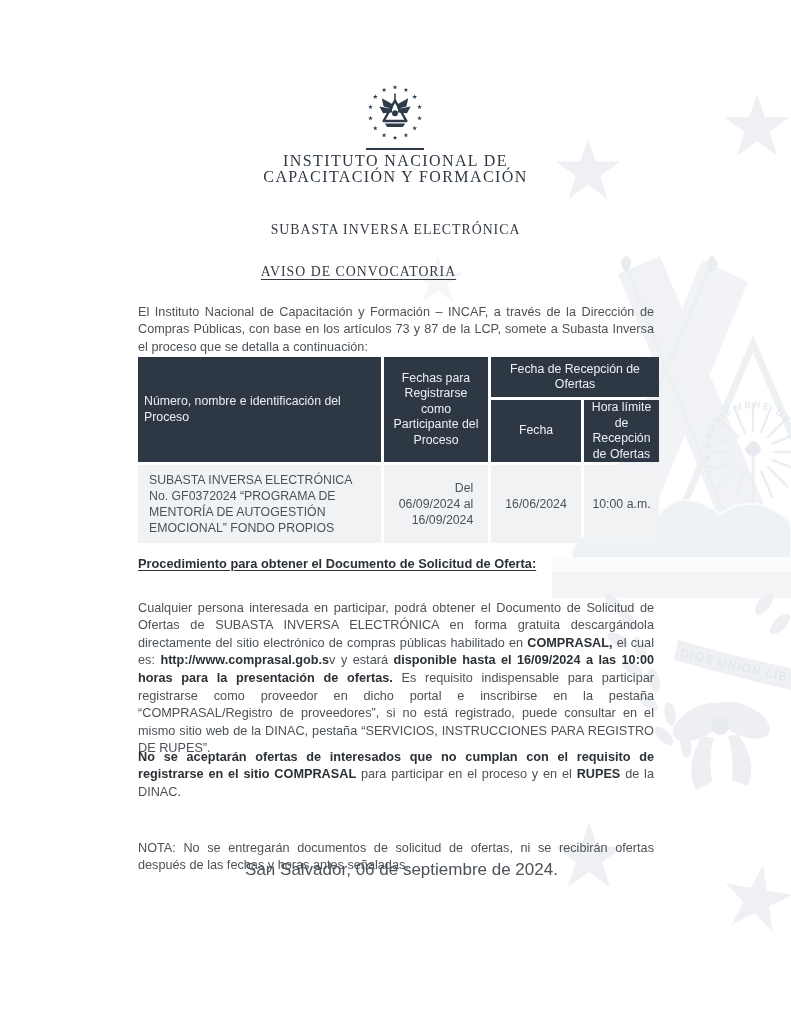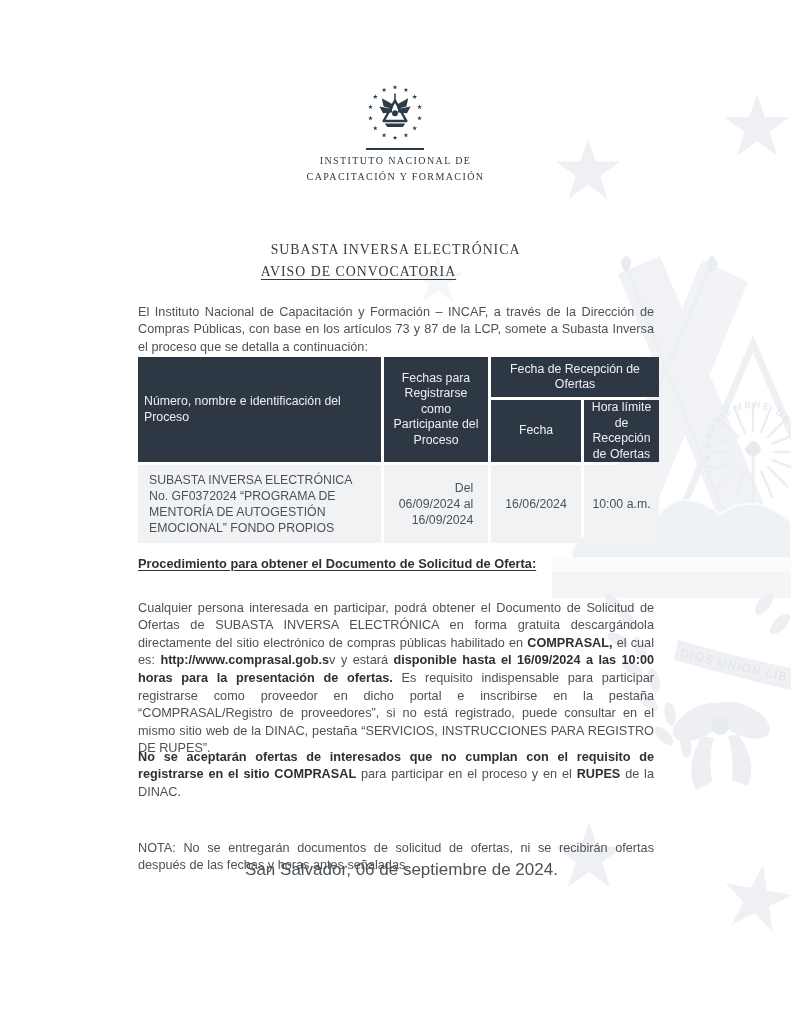"INSTITUTO NACIONAL DE" .inst-name { font-size: 10px -> 16px }
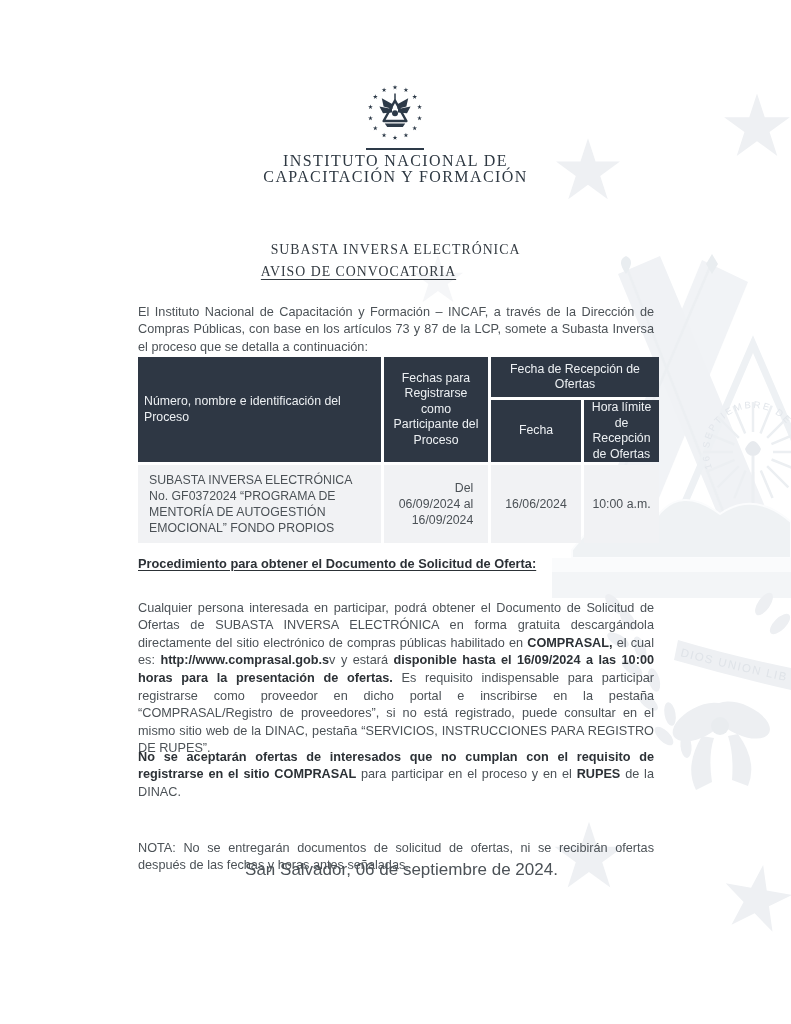"SUBASTA INVERSA ELECTRÓNICA" .doc-title { top: 242px -> 222px }
